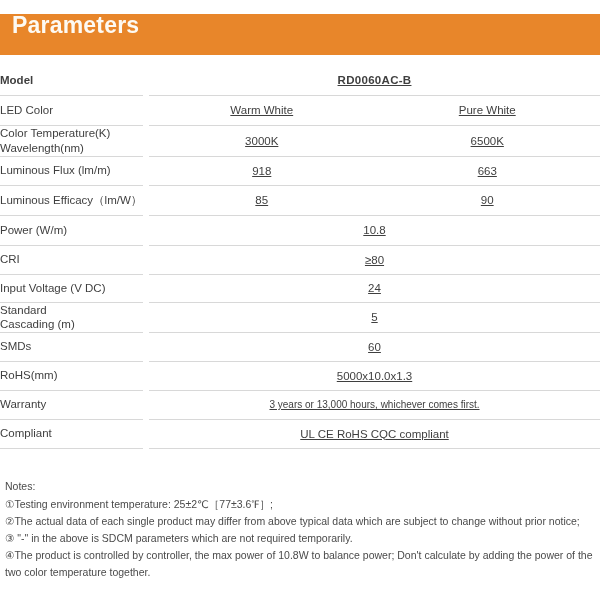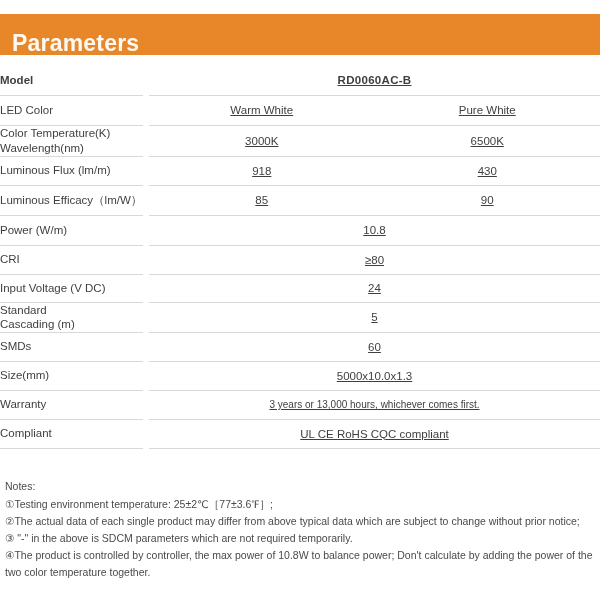"Parameters" .banner { align-items: flex-end -> flex-start }
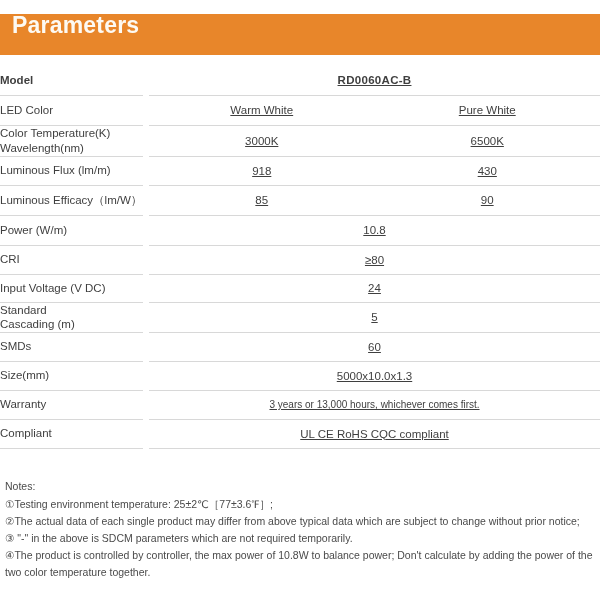"430" td.cell-value { text: 430 -> 663 }
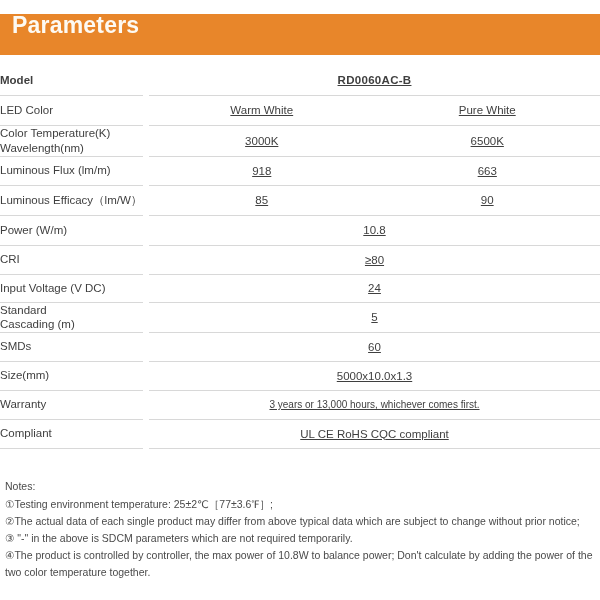"Size(mm)" td.cell-label { text: Size -> RoHS }
